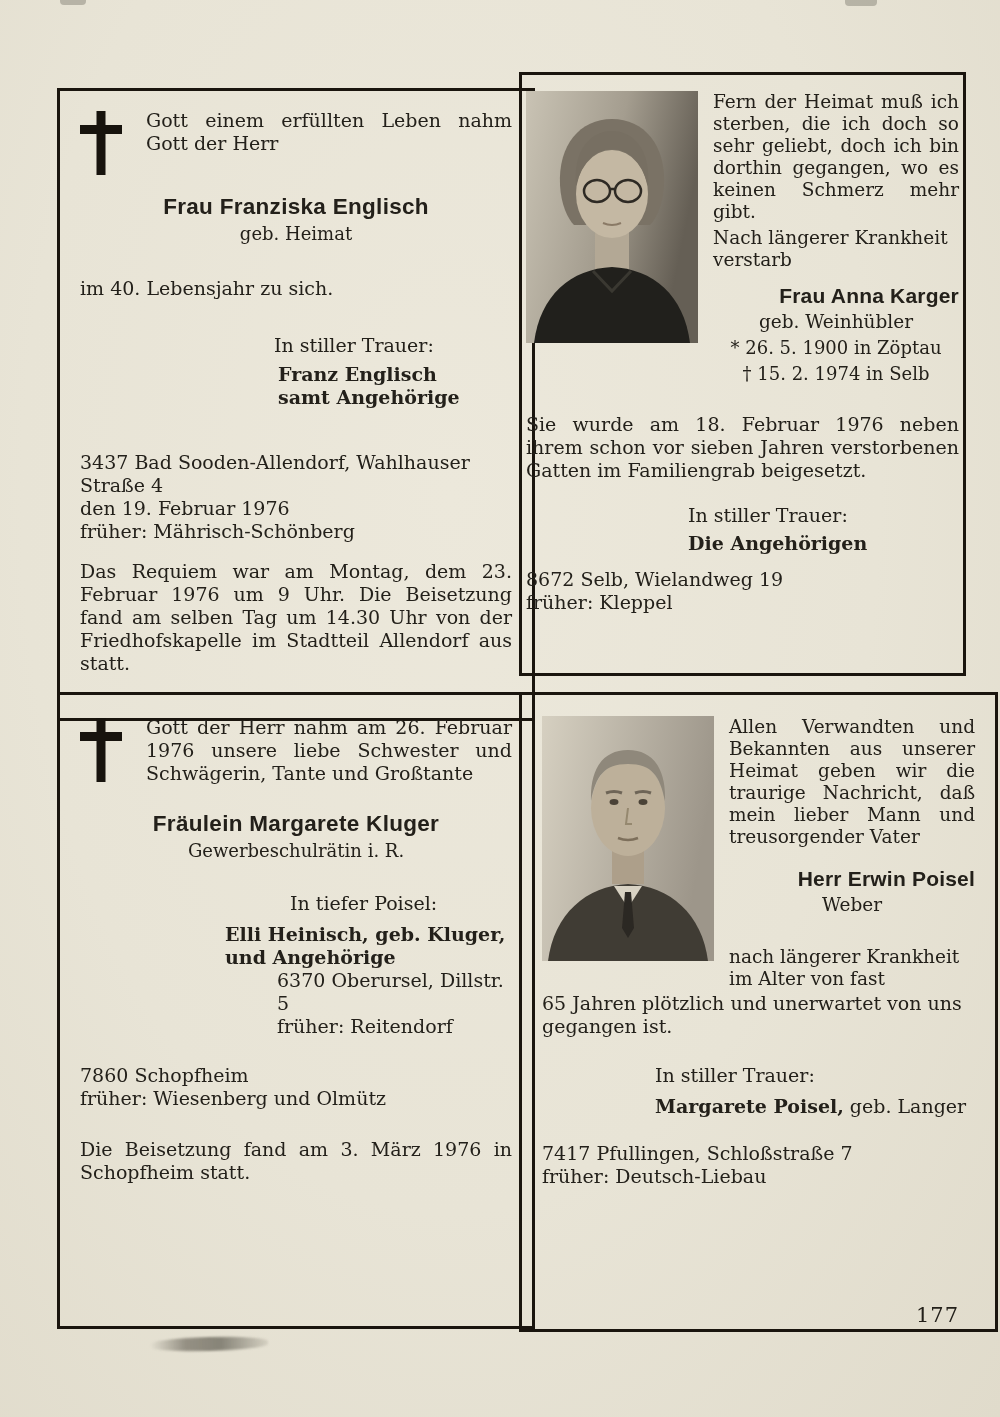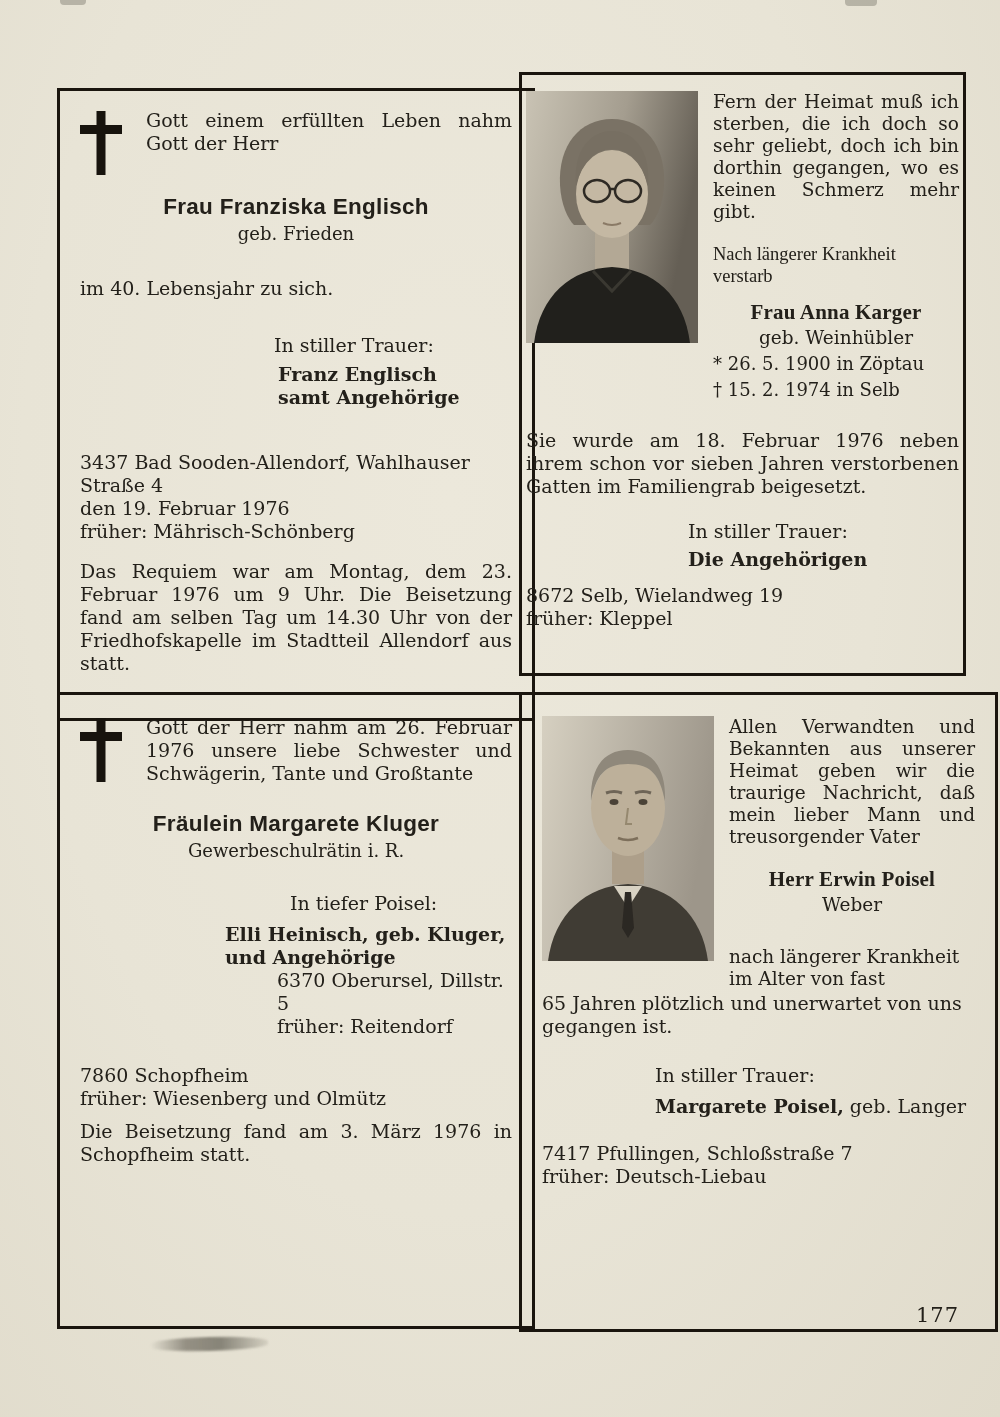"geb. Frieden" p.sub { text: Frieden -> Heimat }
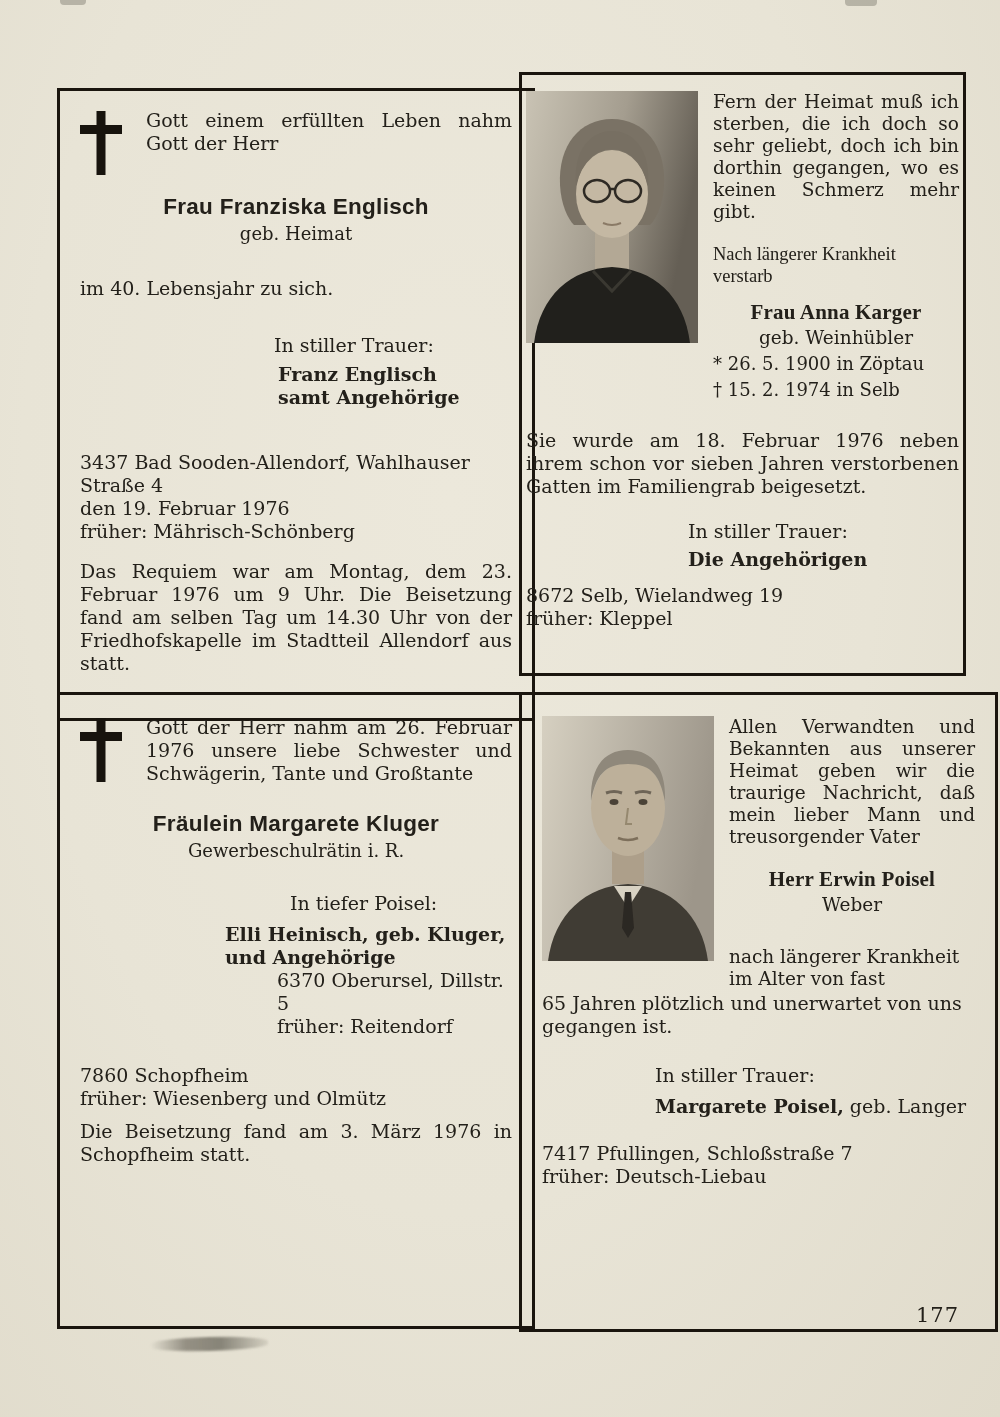"Nach längerer Krankheit verstarb" #n2 .illness { font-family: Liberation Serif, serif -> none; margin-top: 20px -> 4px }
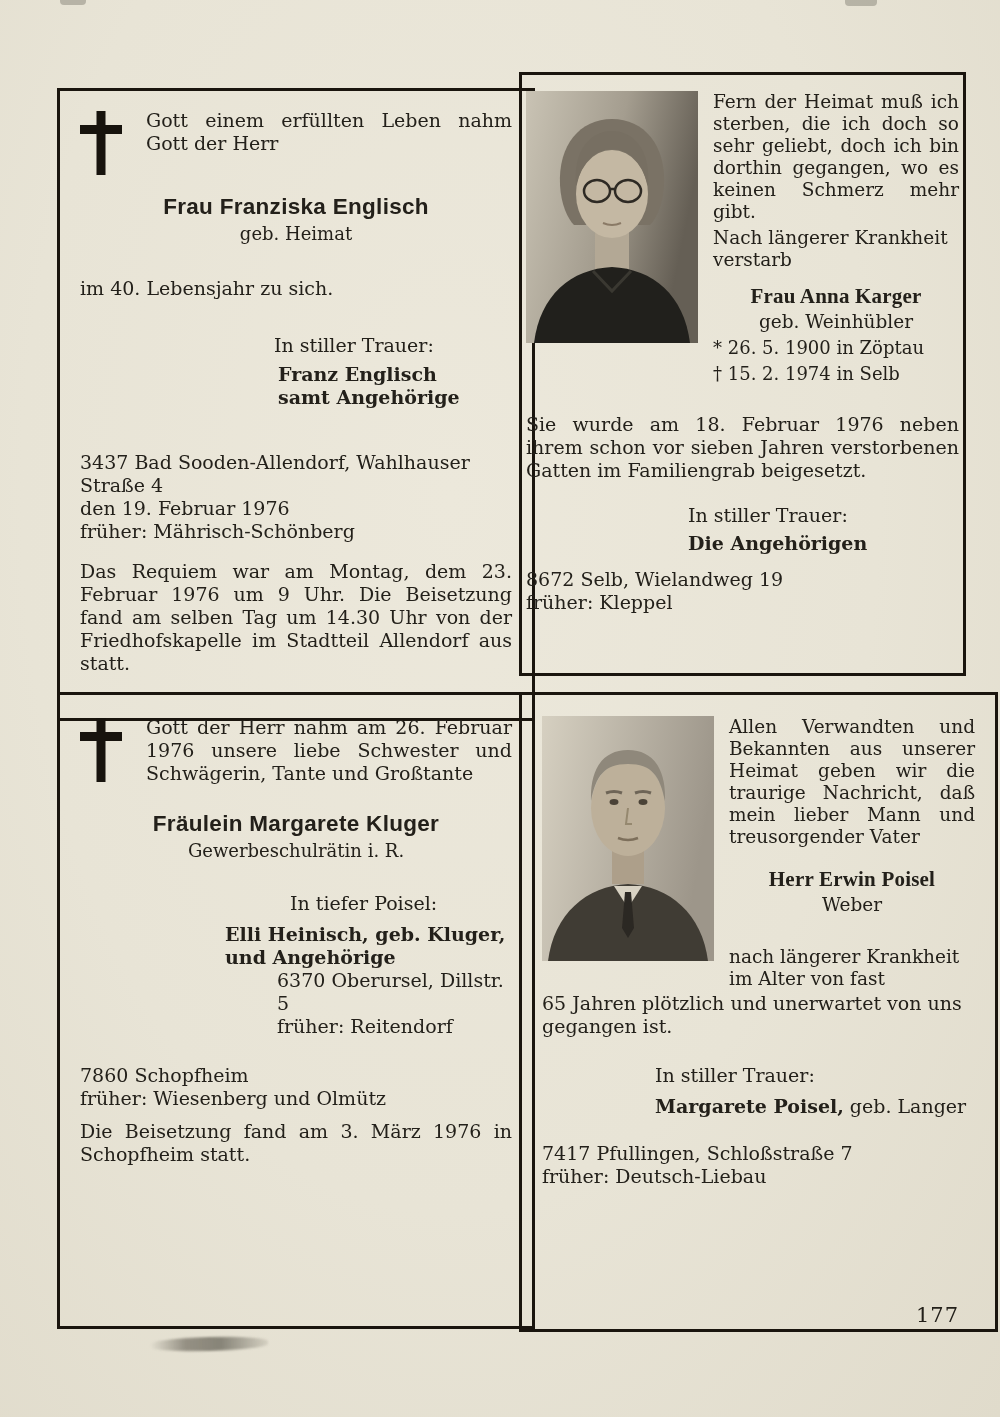"Frau Anna Karger" .dname-col { font-family: Liberation Serif, serif -> Liberation Sans, sans-serif; text-align: center -> right }
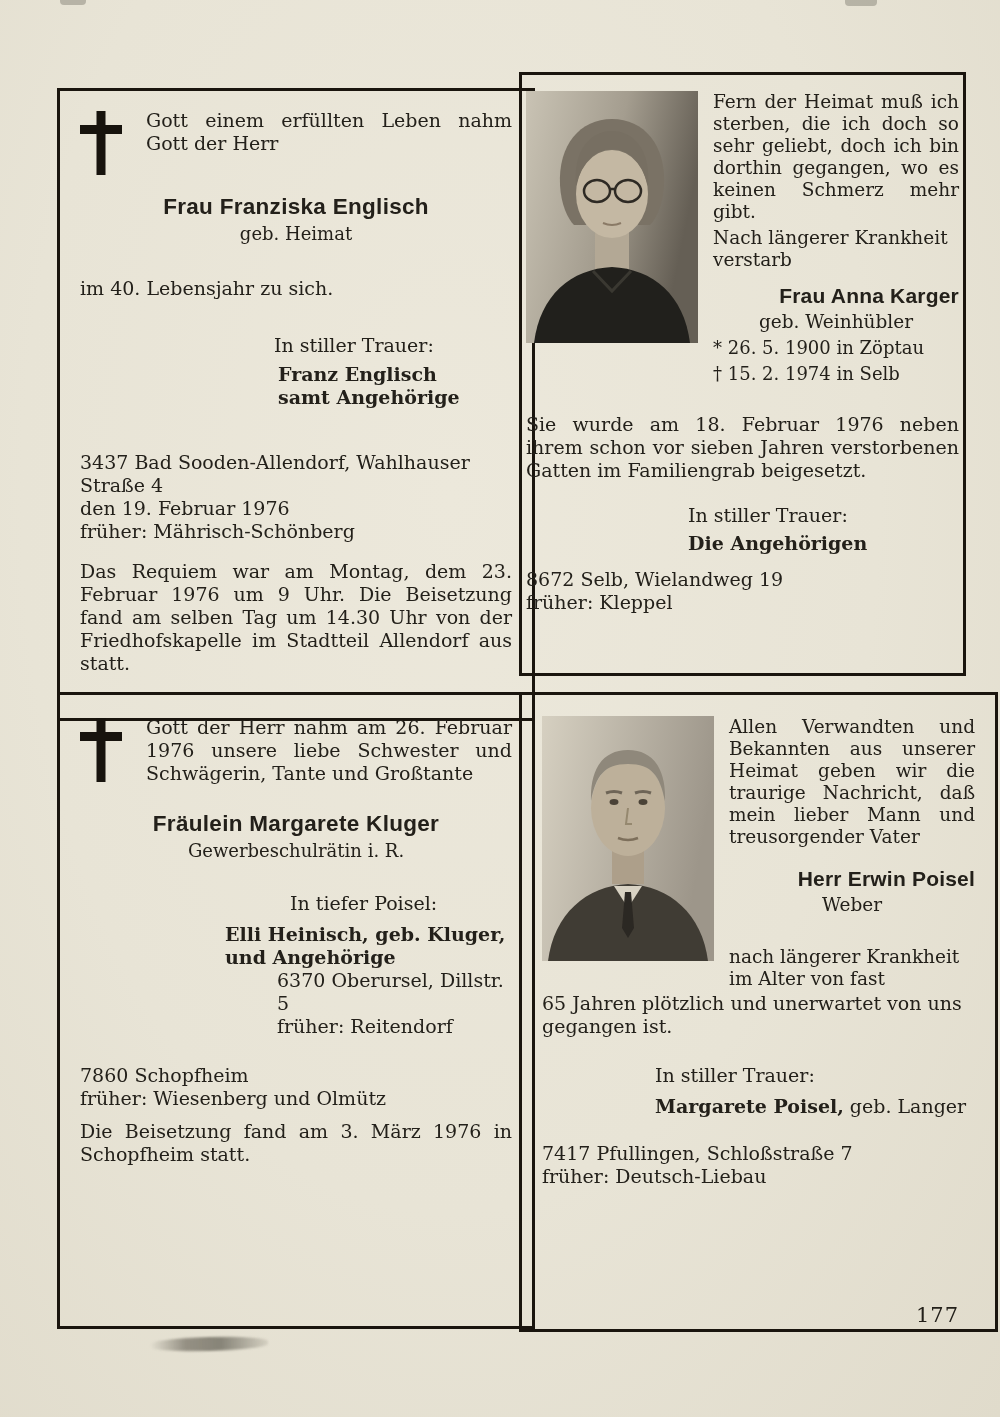"* 26. 5. 1900 in" .ctr { text-align: left -> center }
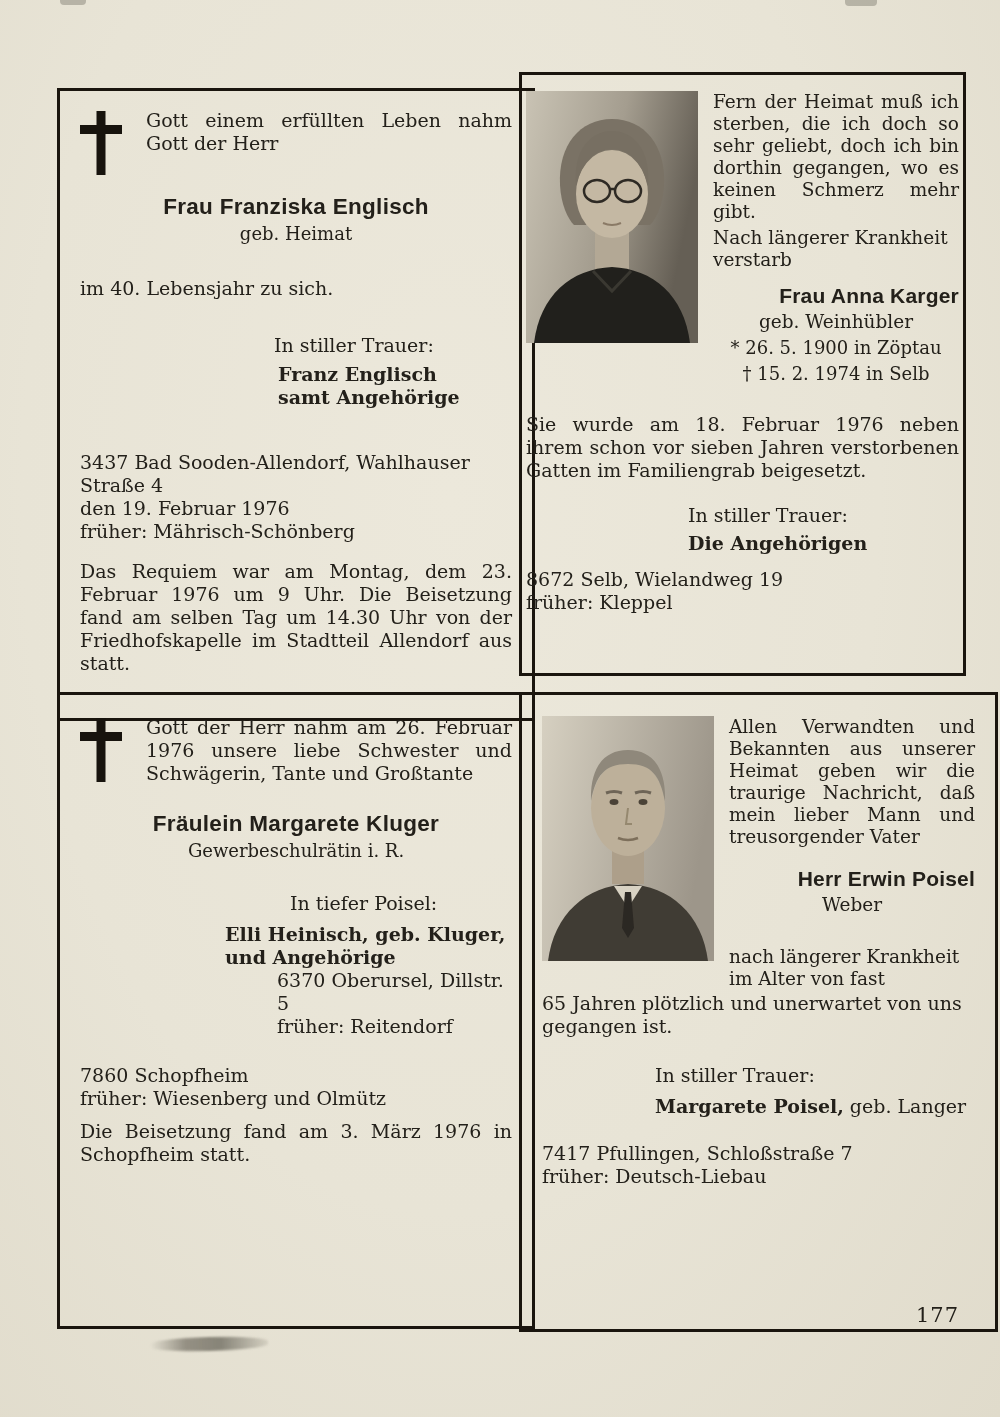"Die Beisetzung fand am 3." #n3 .fun3 { margin-top: 10px -> 28px }
